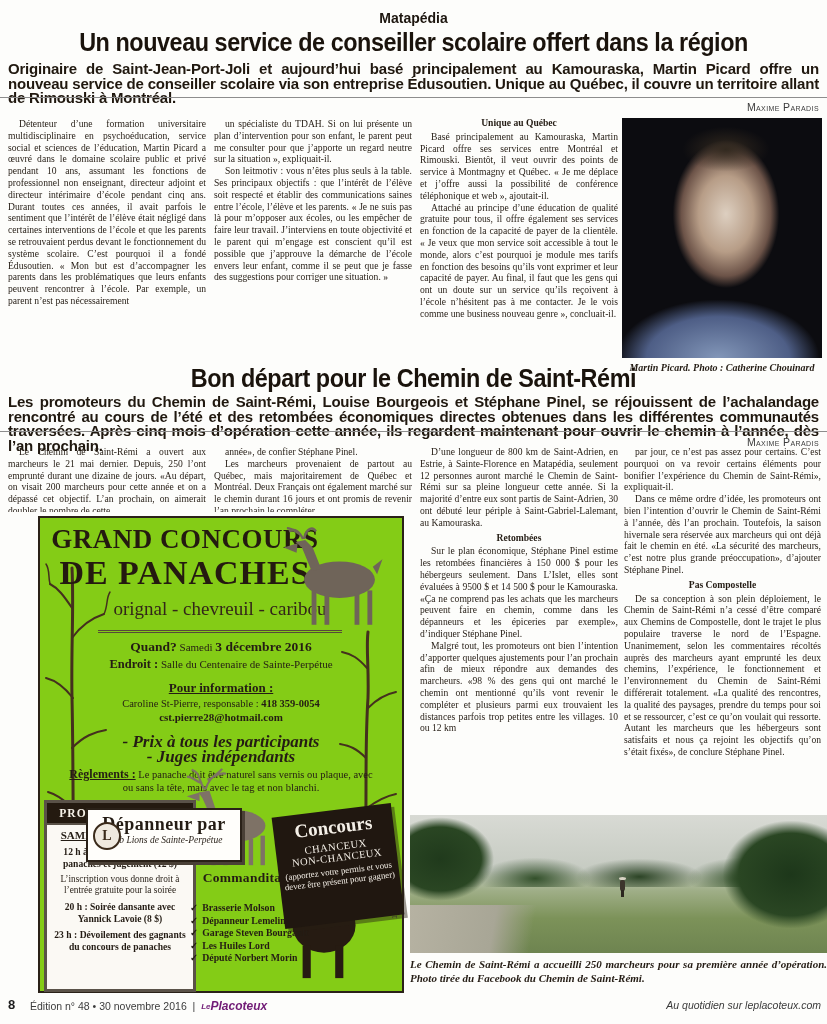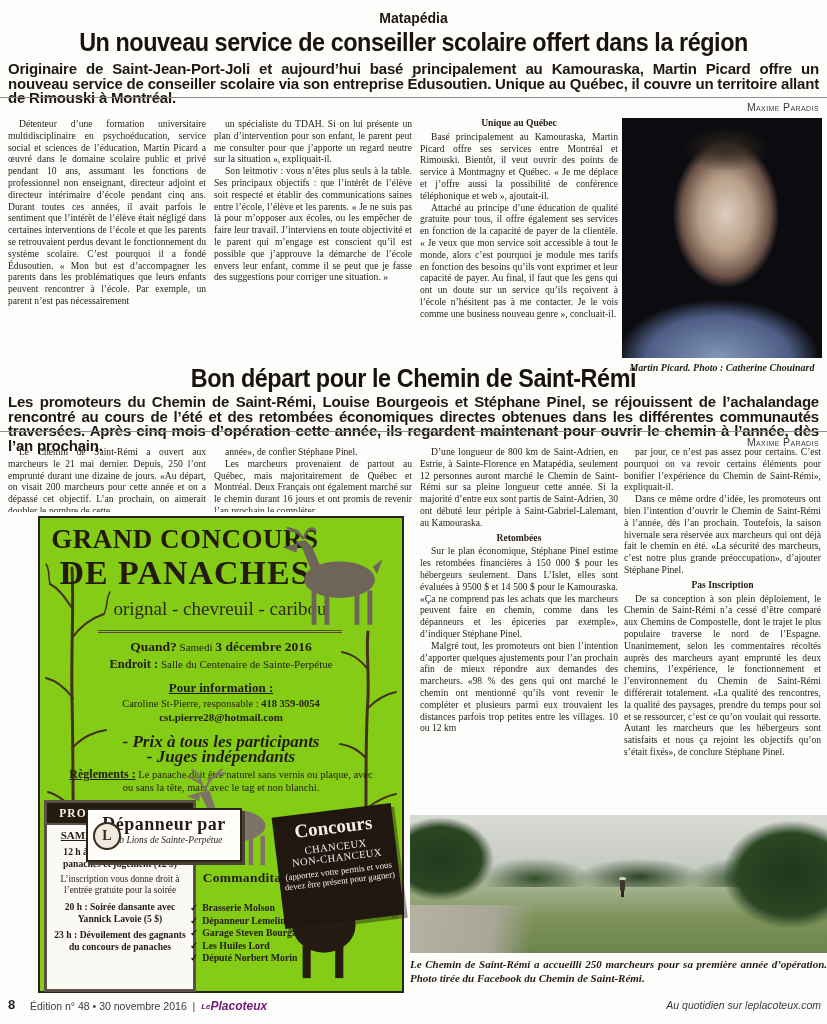"Pas Inscription" p.subhead { text: Inscription -> Compostelle }
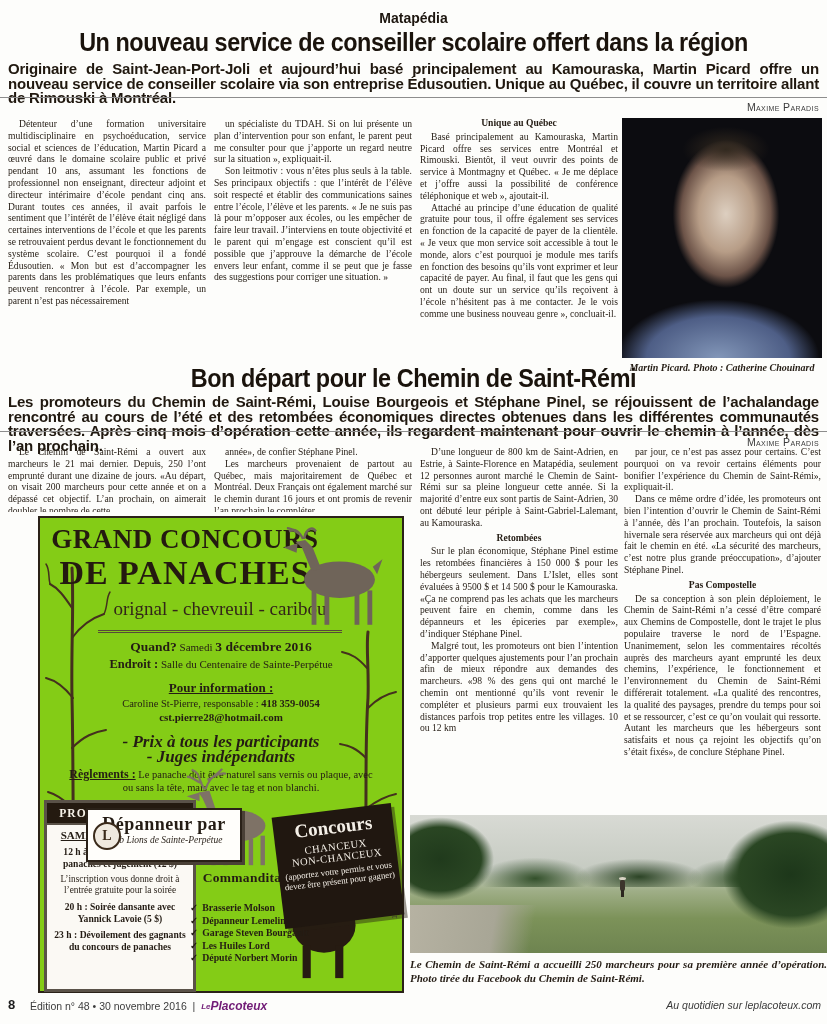"Soirée dansante avec Yannick Lavoie" span { text: 5 -> 8 }
